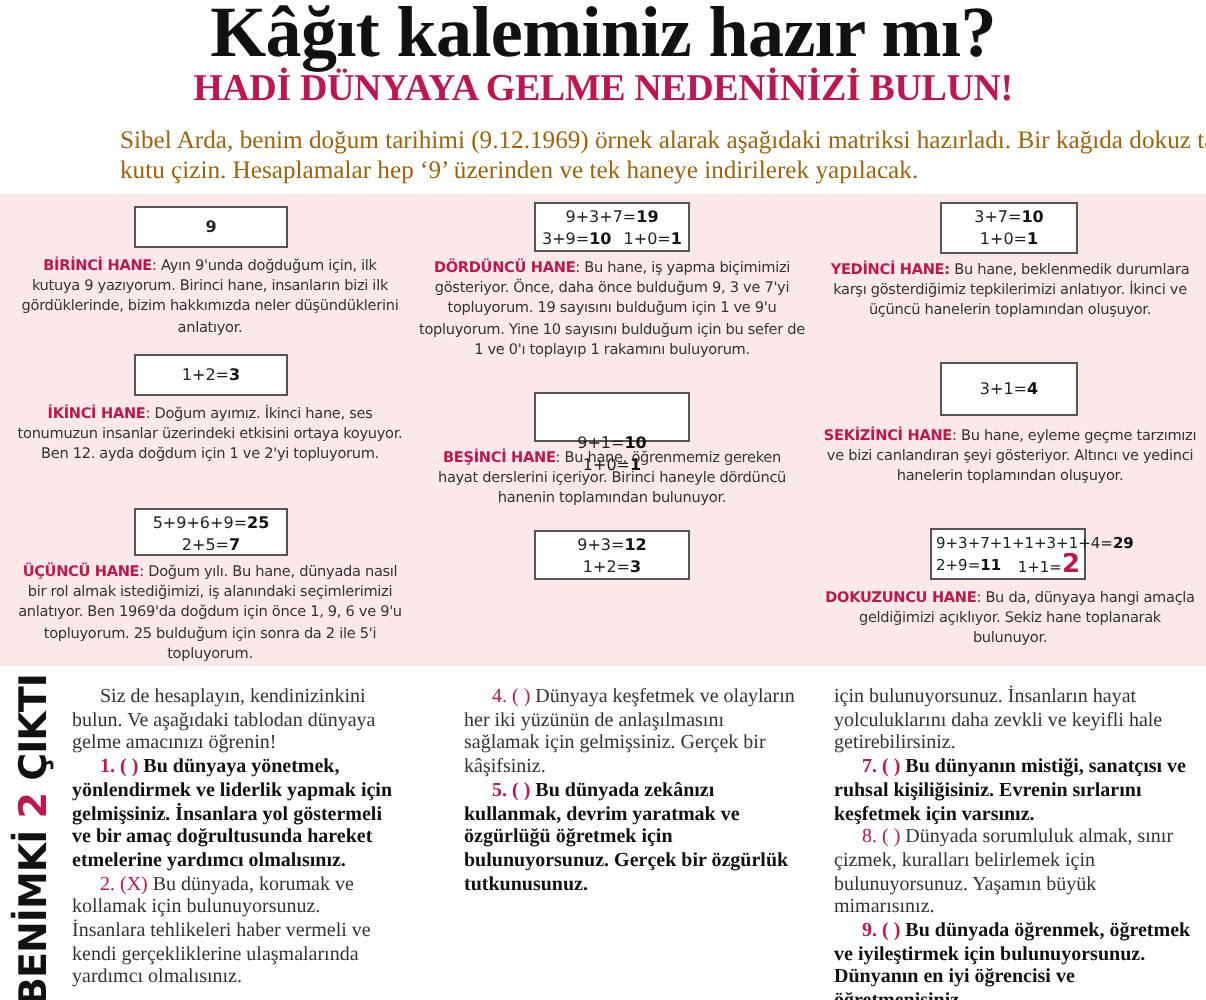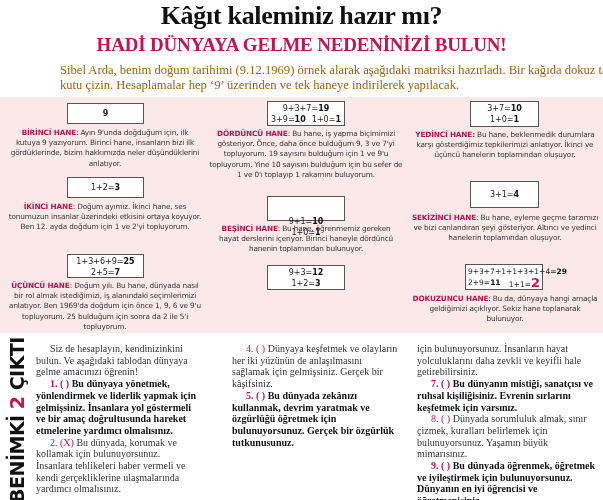"Kâğıt kaleminiz hazır mı?" .title { font-size: 26px -> 36px }
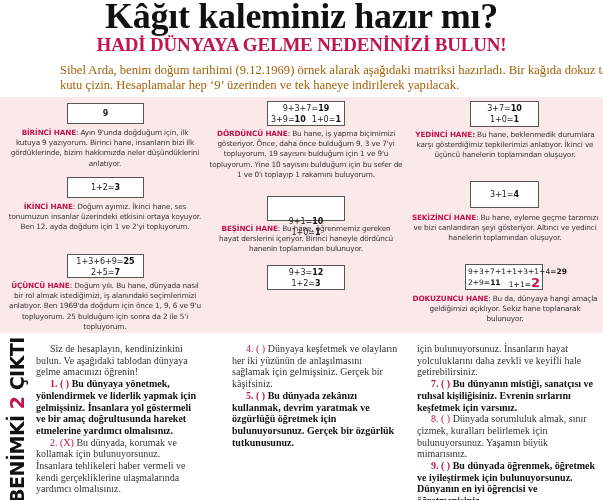"1+3+6+9=" span { text: 1+3+6+9 -> 5+9+6+9 }
